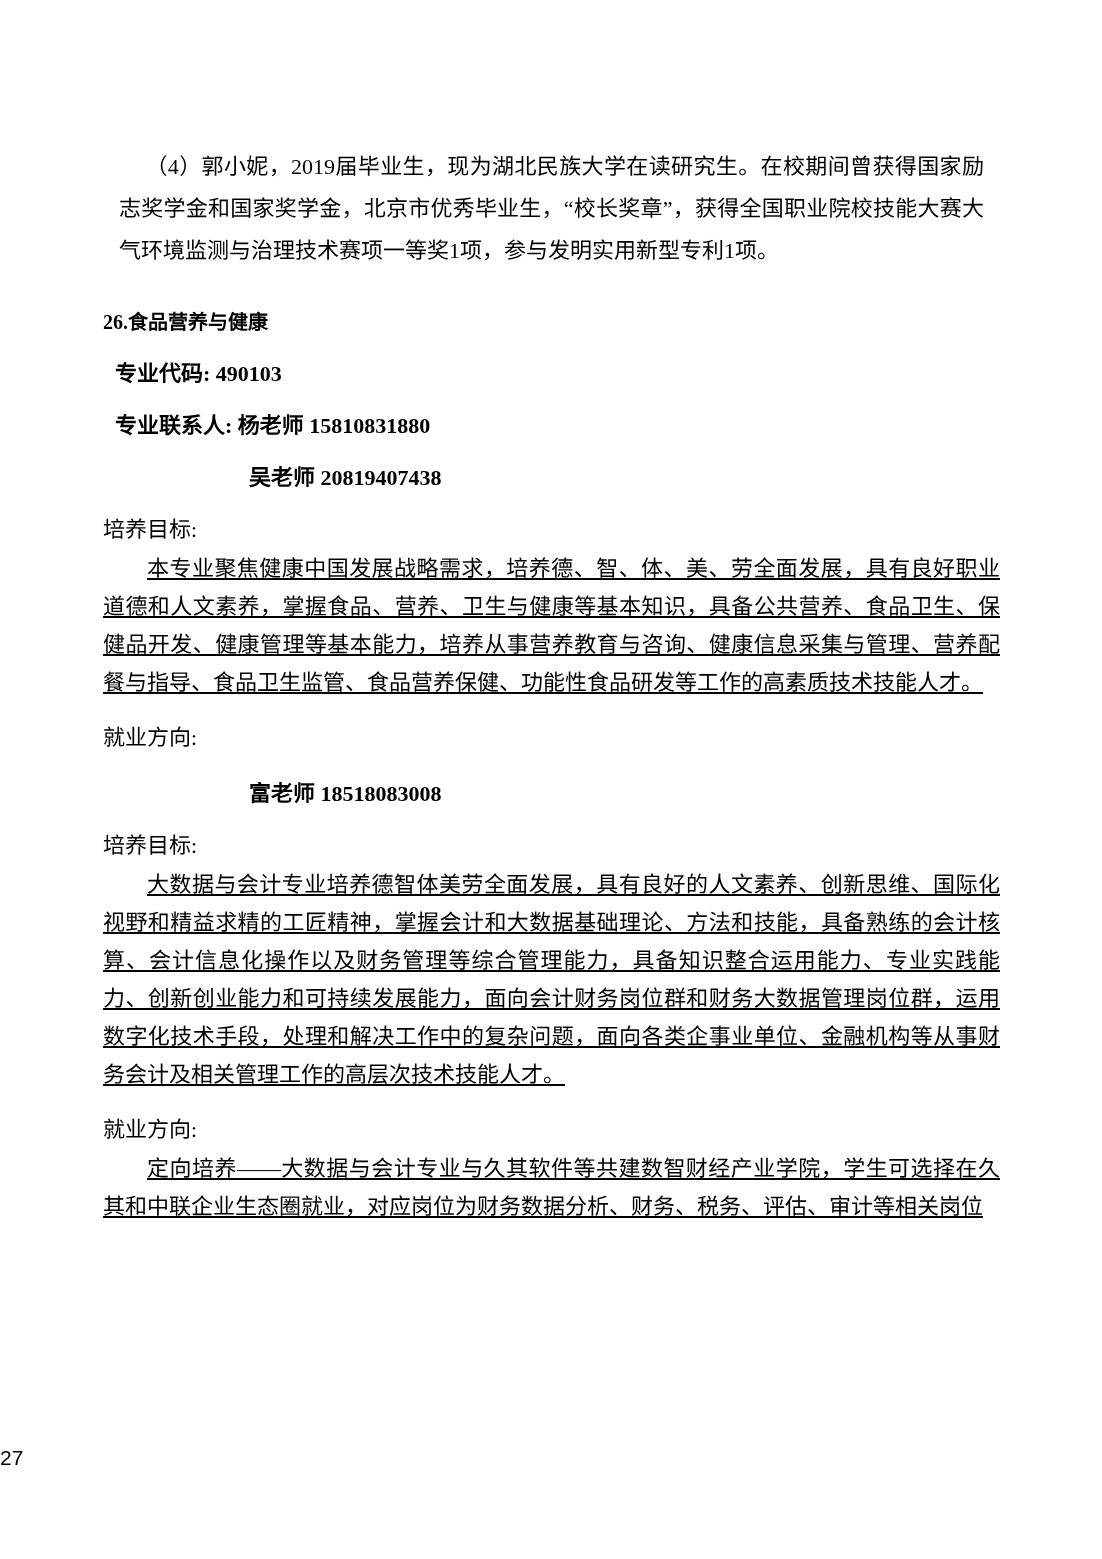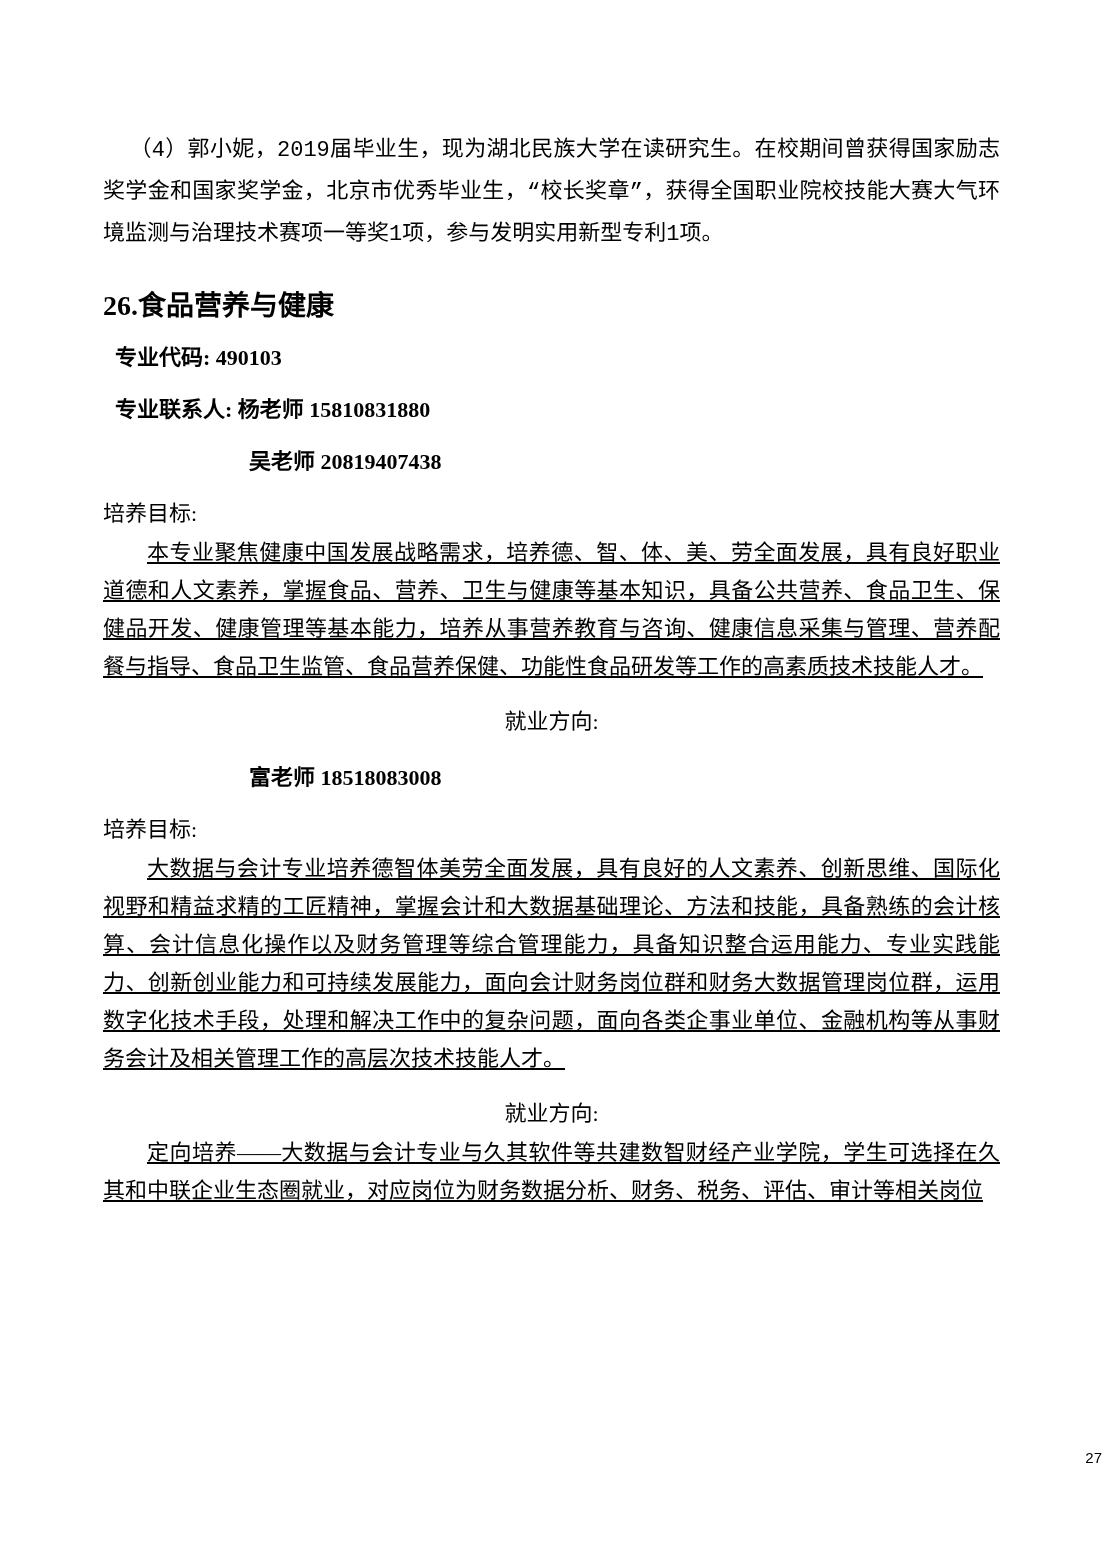"（4）郭小妮，2019届毕业生，现为湖北民族大学在读研究生。在校期间曾获得国家励" .intro { font-family: Liberation Mono, monospace -> none; margin: 0 -> 16px }
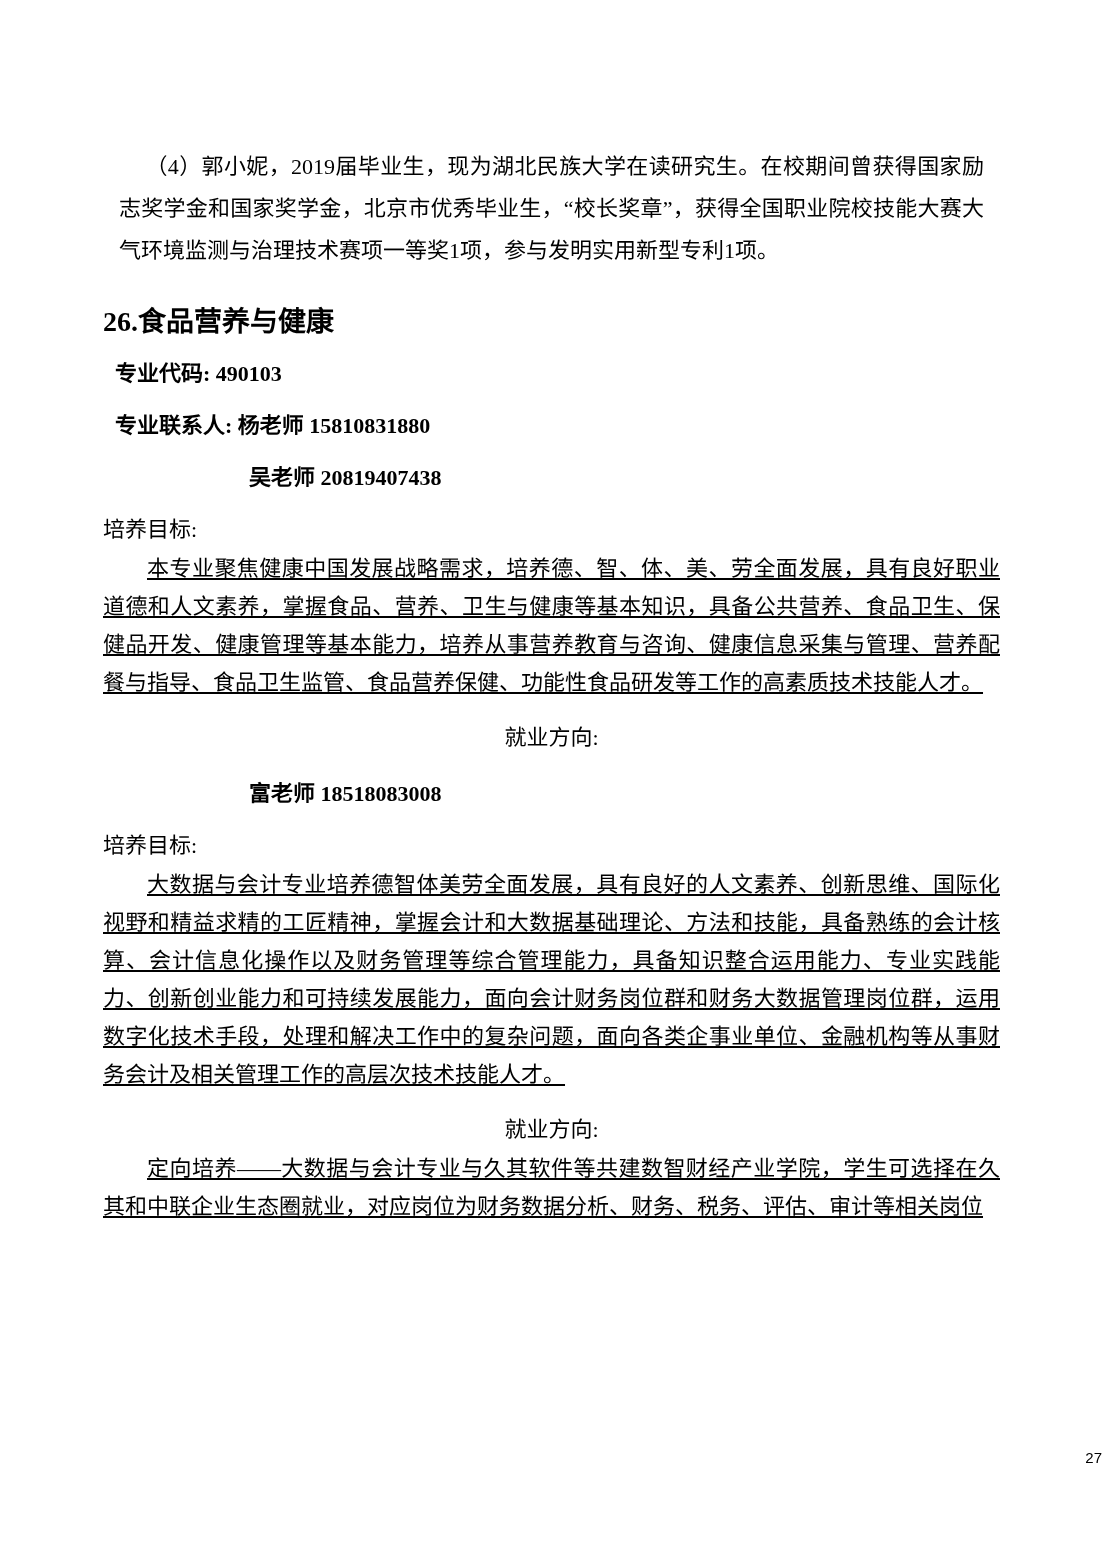"26.食品营养与健康" .heading { font-size: 28px -> 20px }
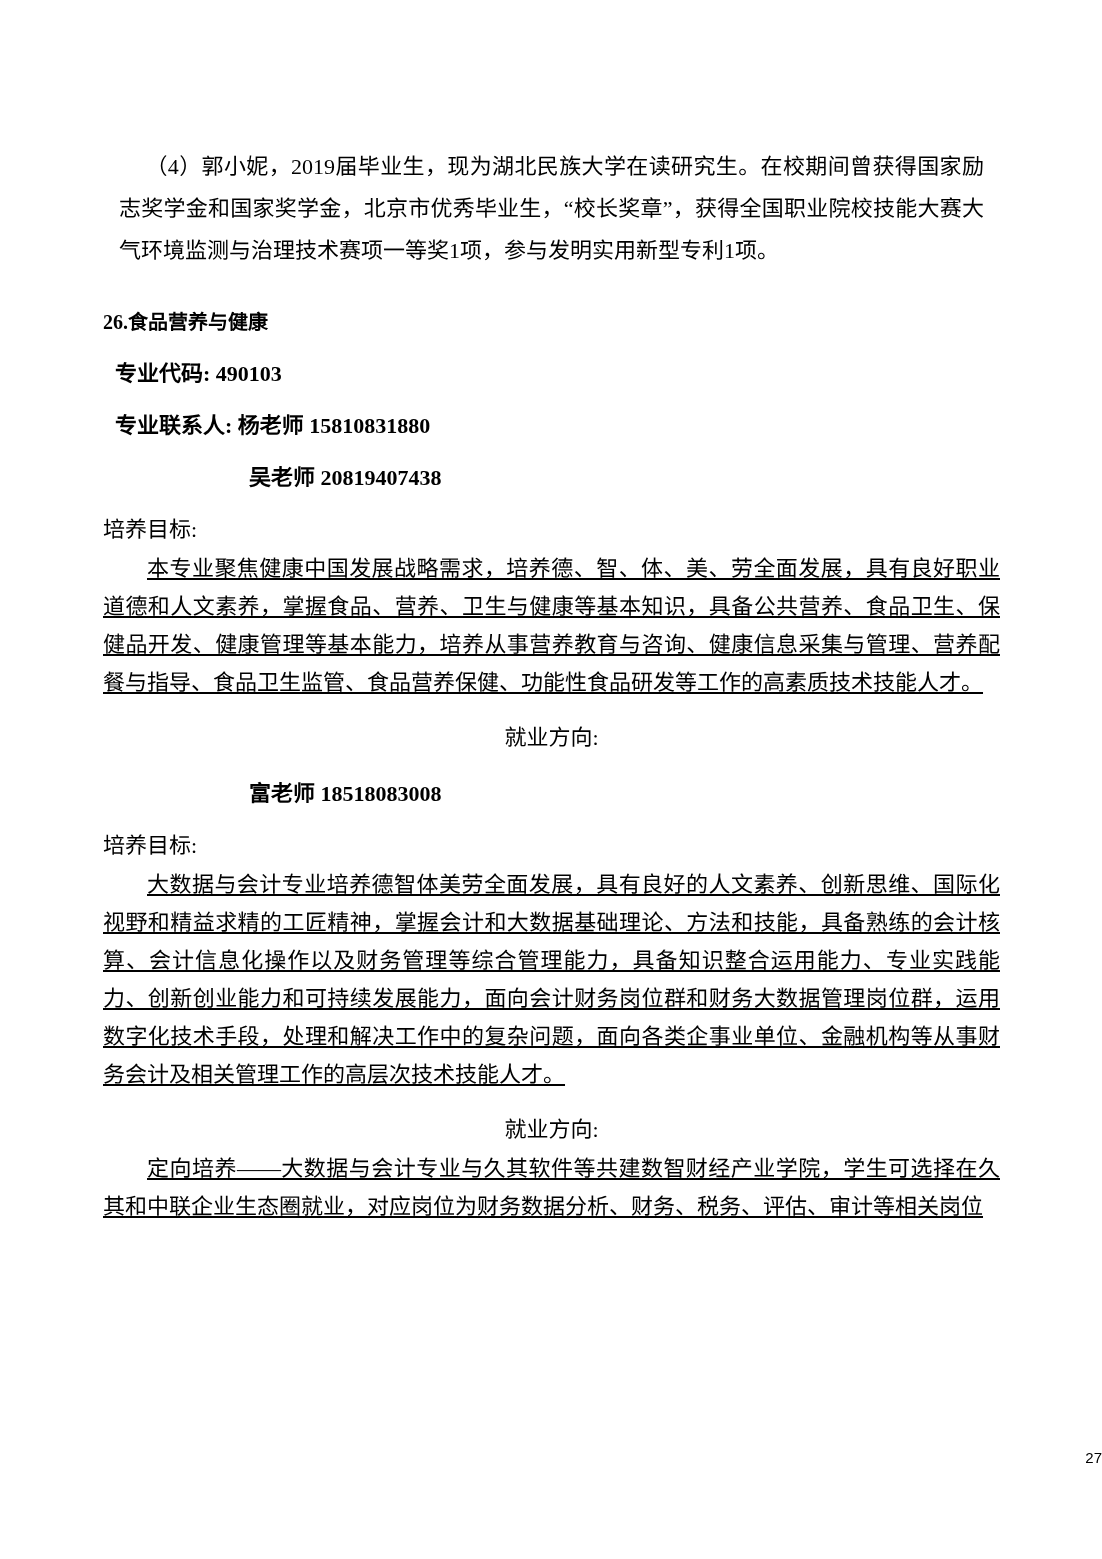"就业方向:" .blk-label.emp { text-align: center -> none }
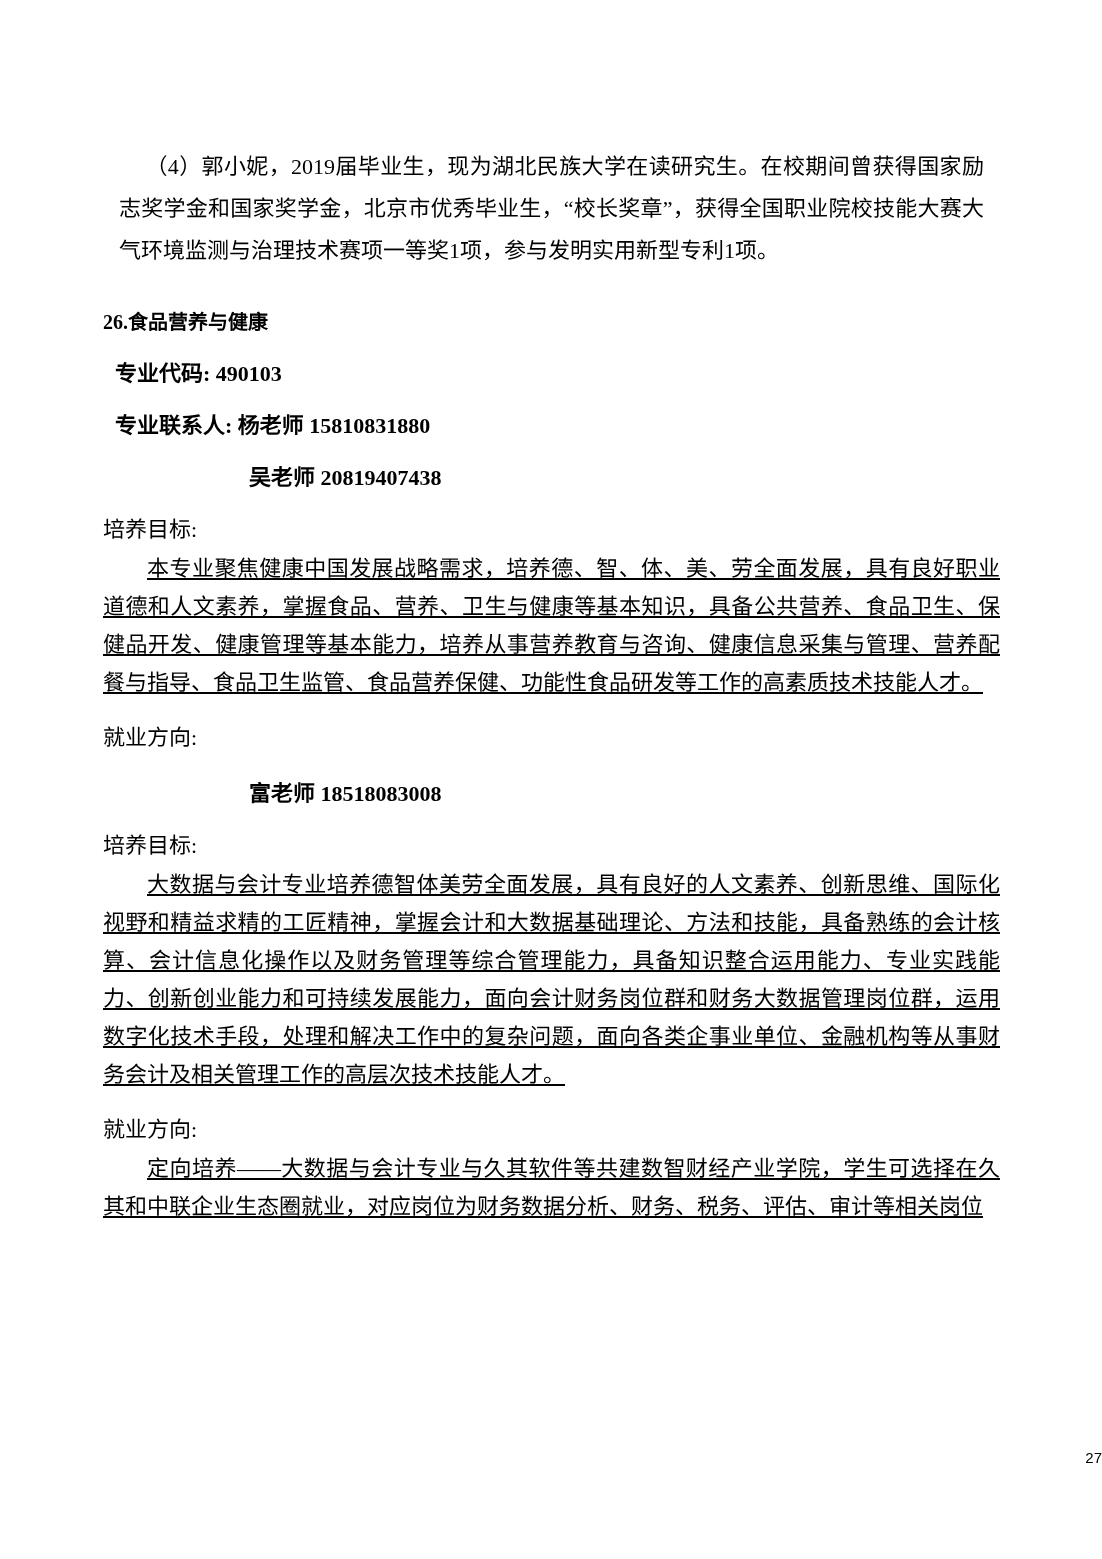"27" .page-num { font-size: 15px -> 21px; text-align: right -> left }
